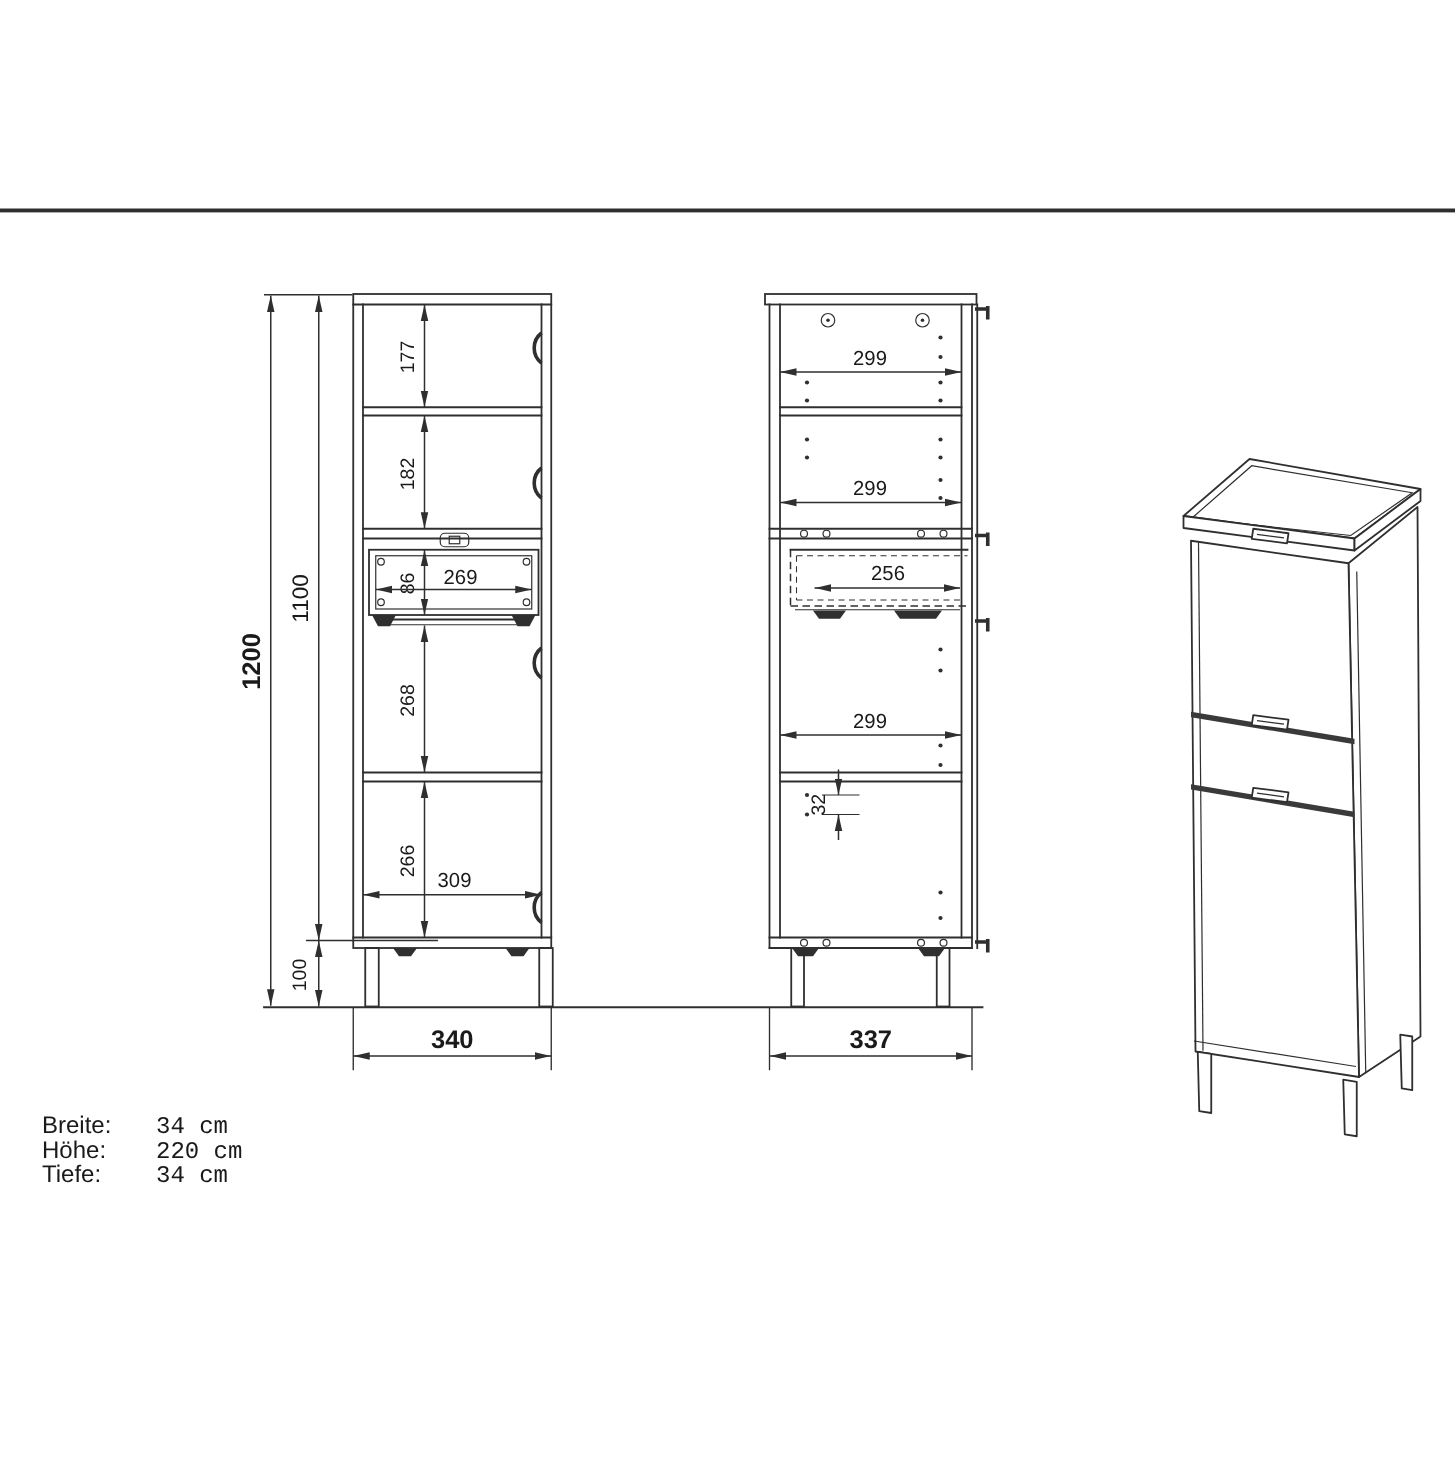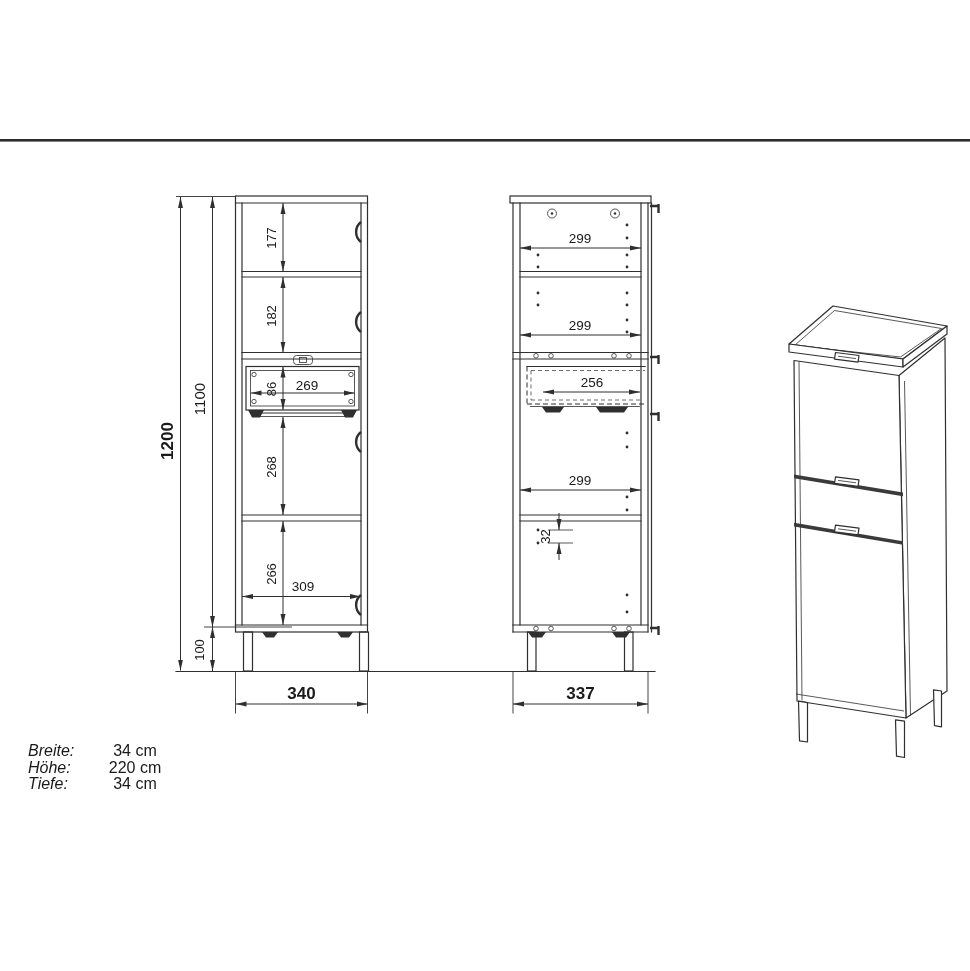"Breite:" .specs .lab { font-style: italic -> none }
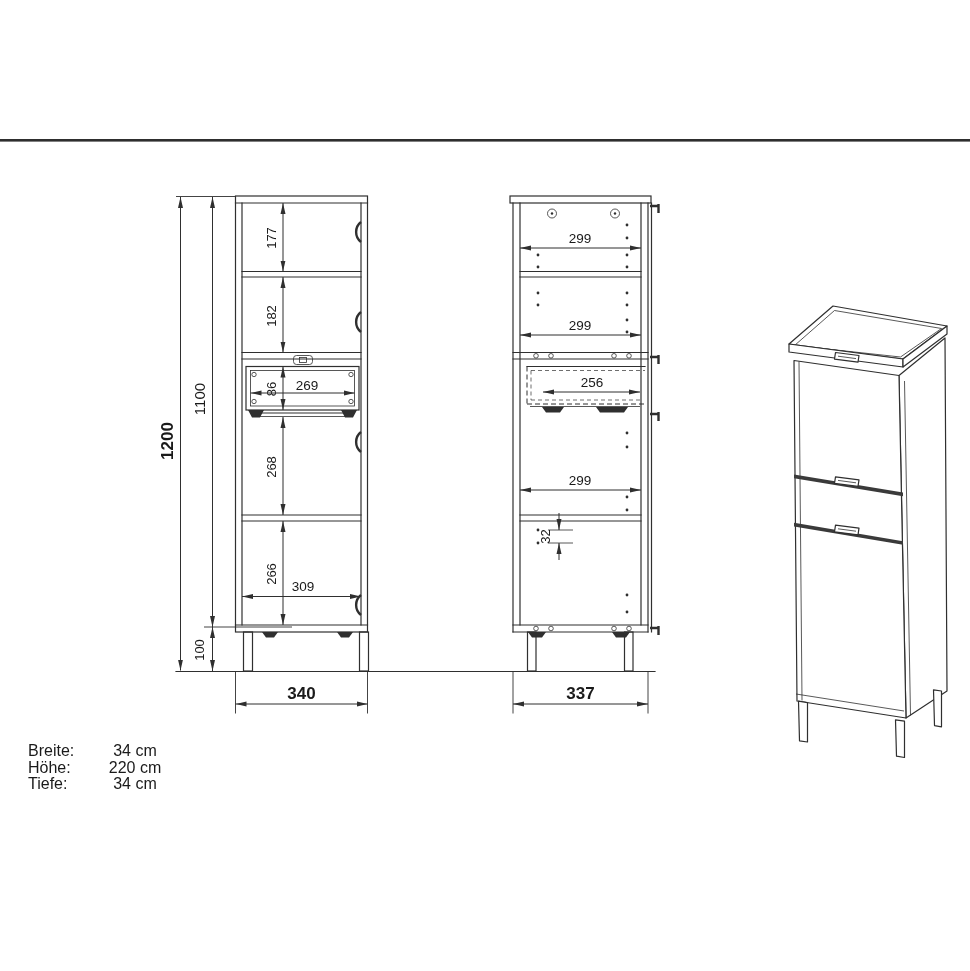"34 cm" .specs .val { font-family: none -> Liberation Mono, monospace; text-align: center -> left }
